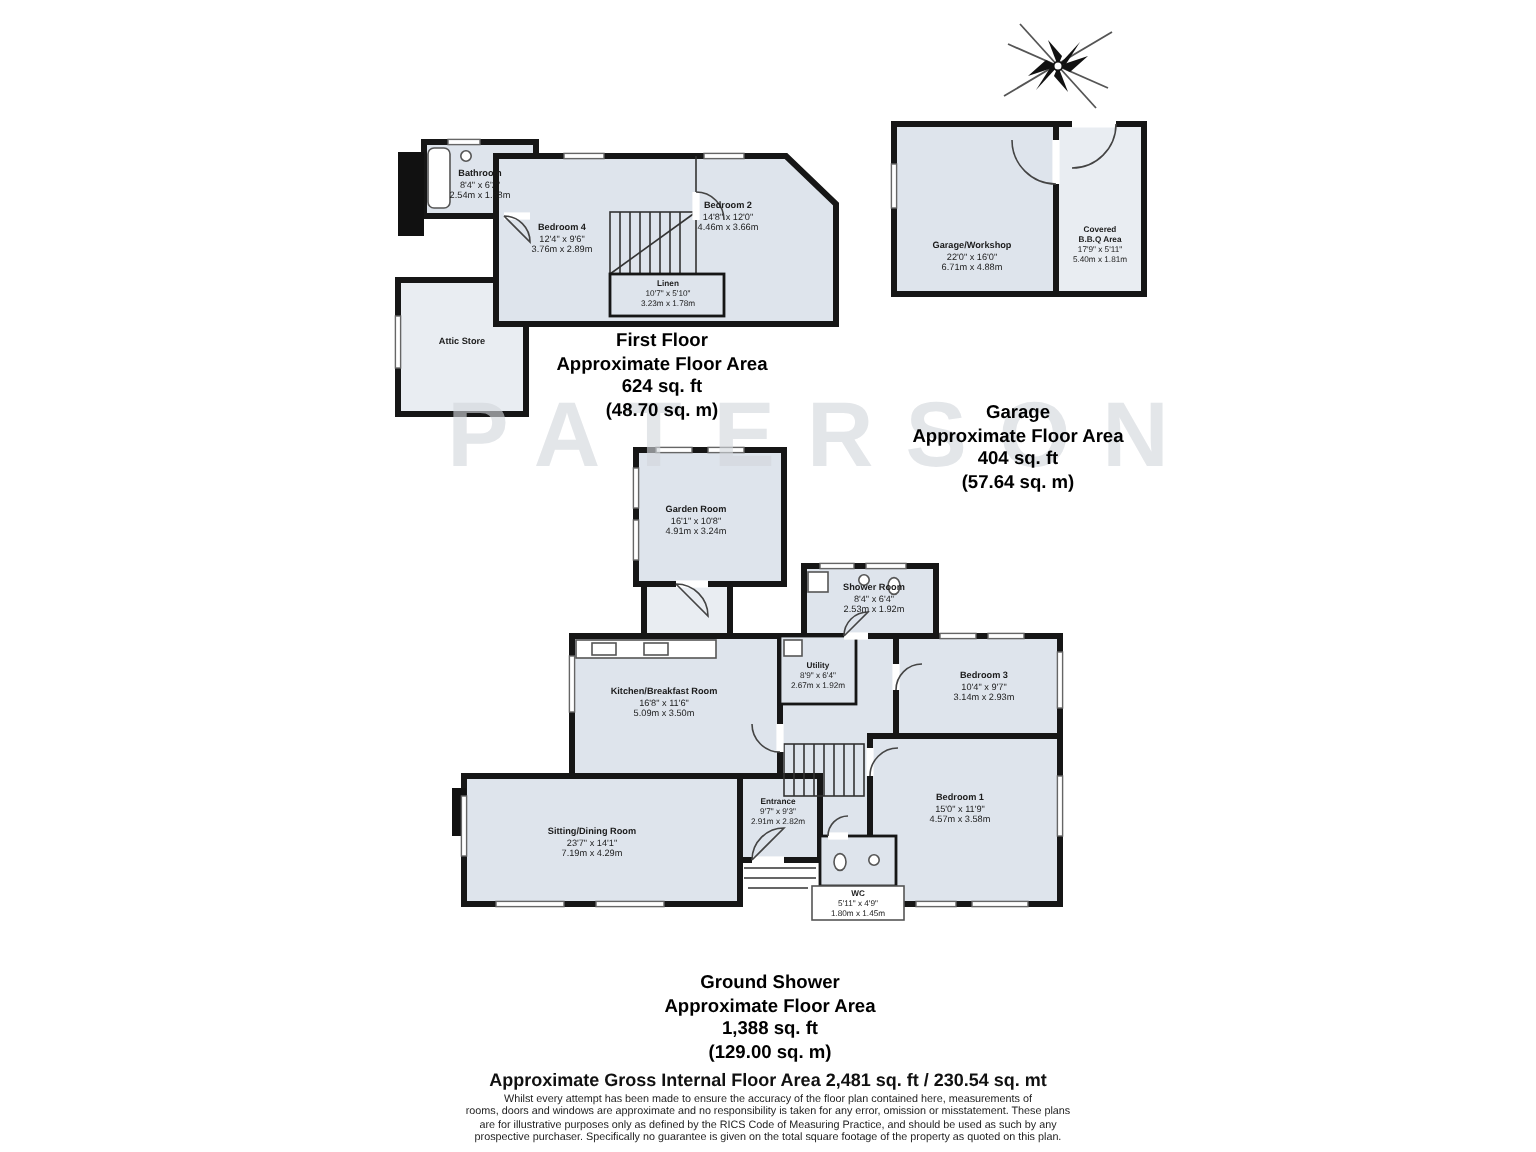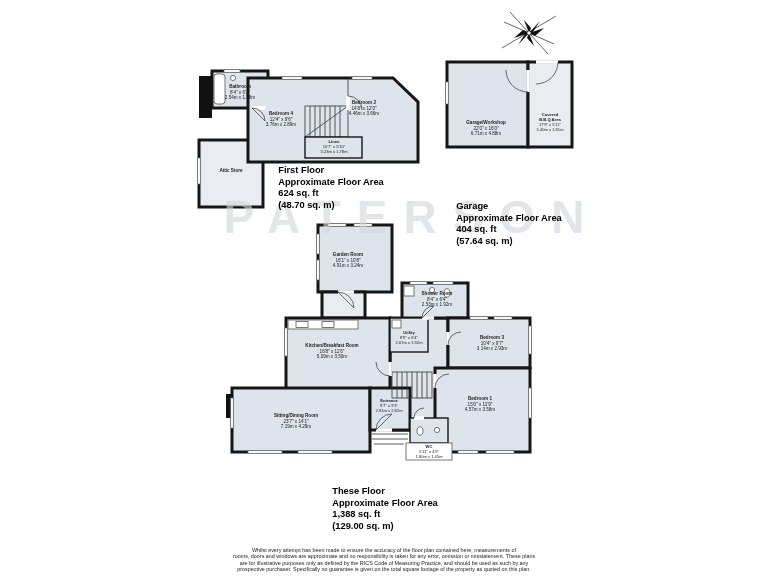"First Floor" .summary { text-align: left -> center }
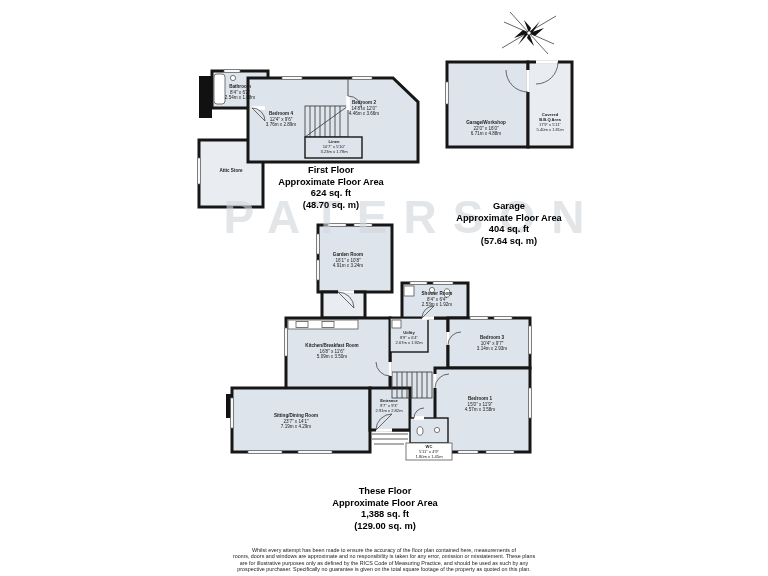"These Floor" div { text: These Floor -> Ground Shower }
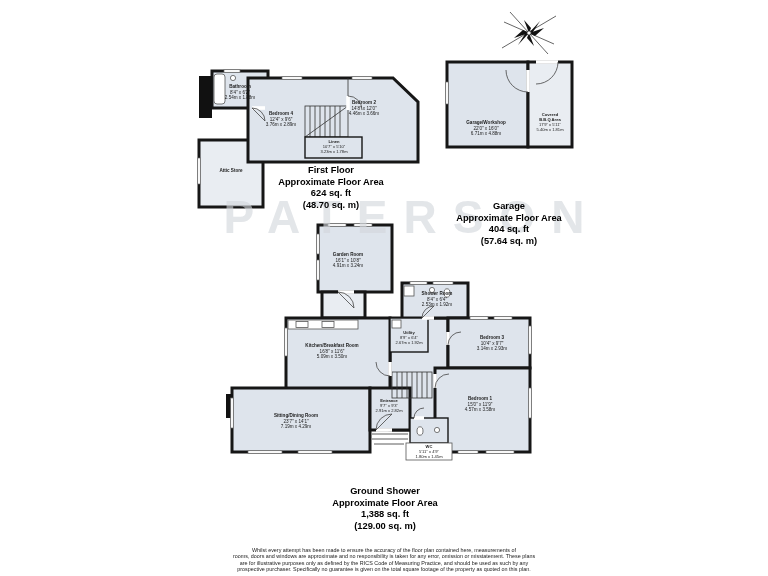"Approximate Gross Internal Floor Area" div.gross { html: none -> <div>Approximate Gross Internal Floor Area 2,481 sq. ft / 230.54 sq. mt</div> }
